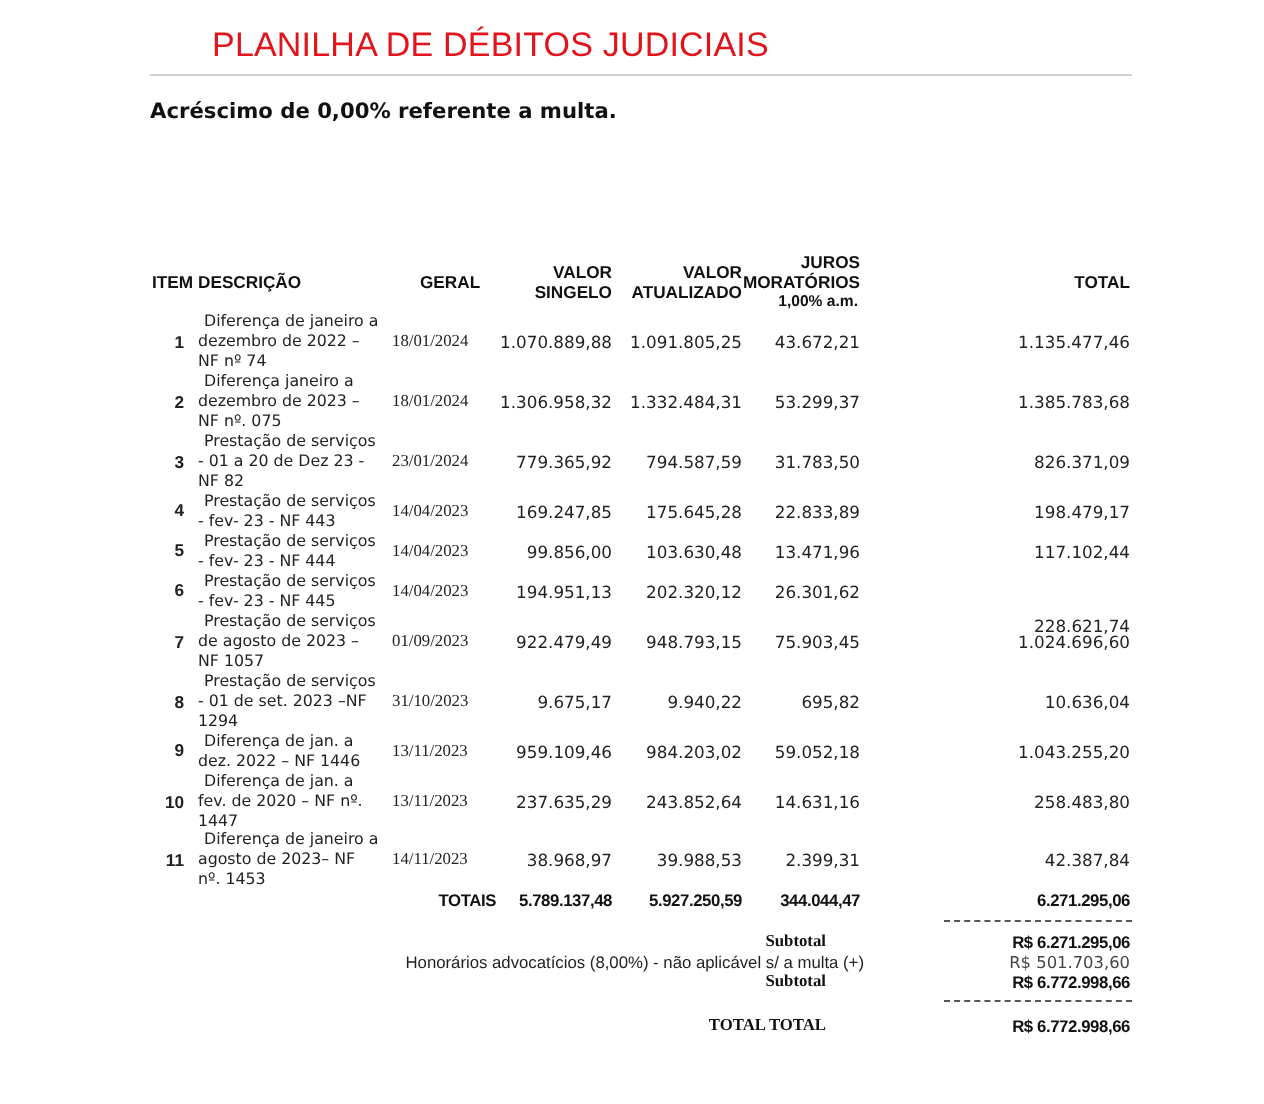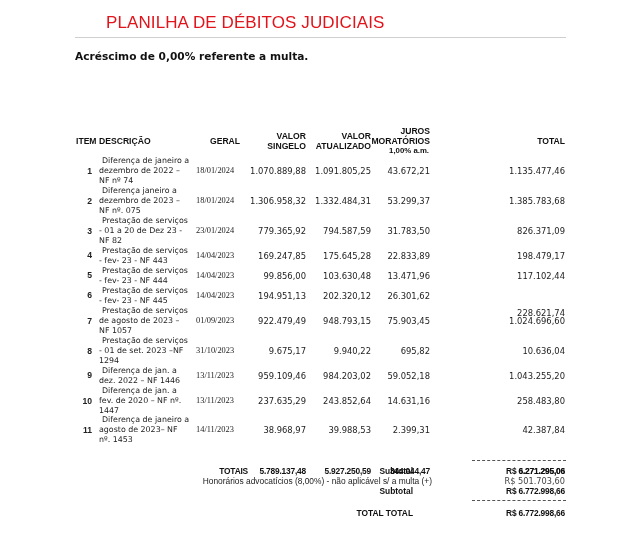"TOTAIS" .totals .cell { margin-top: 21px -> none }
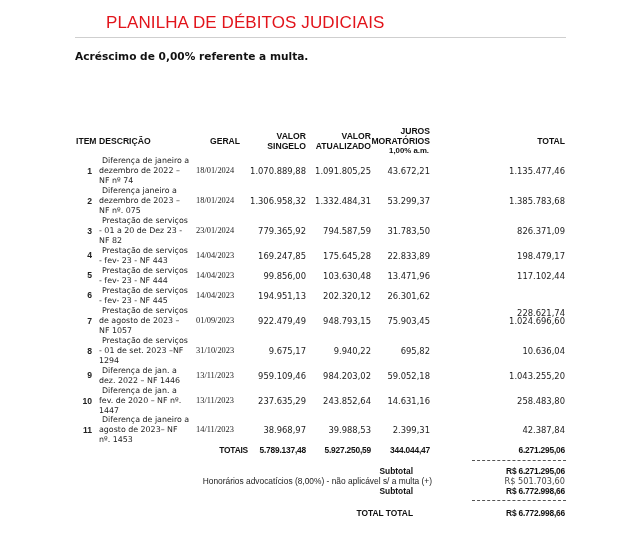"Subtotal" .sum-label.bold { font-family: none -> Liberation Serif, serif }
